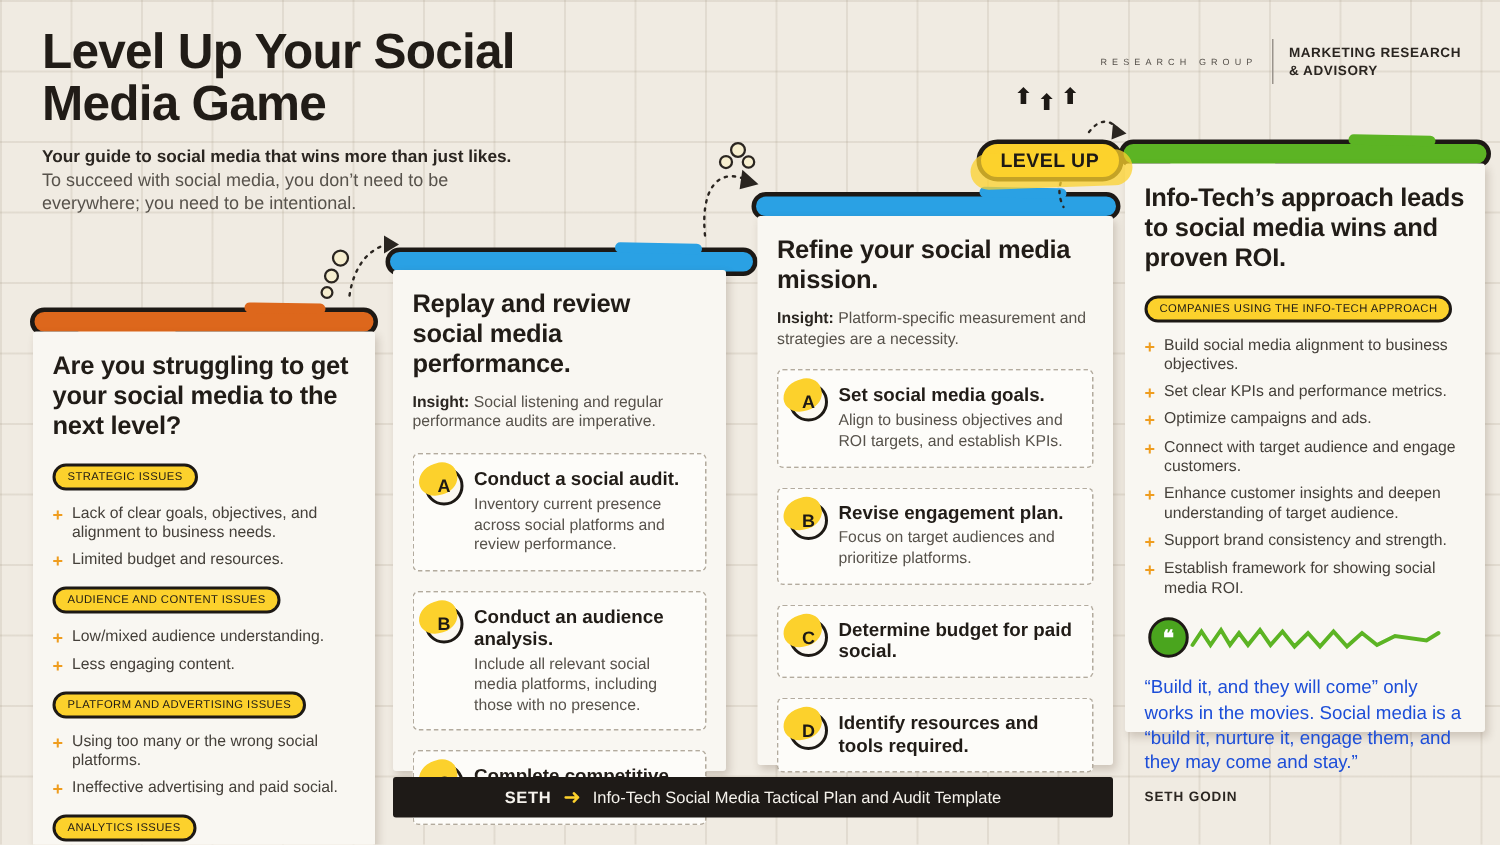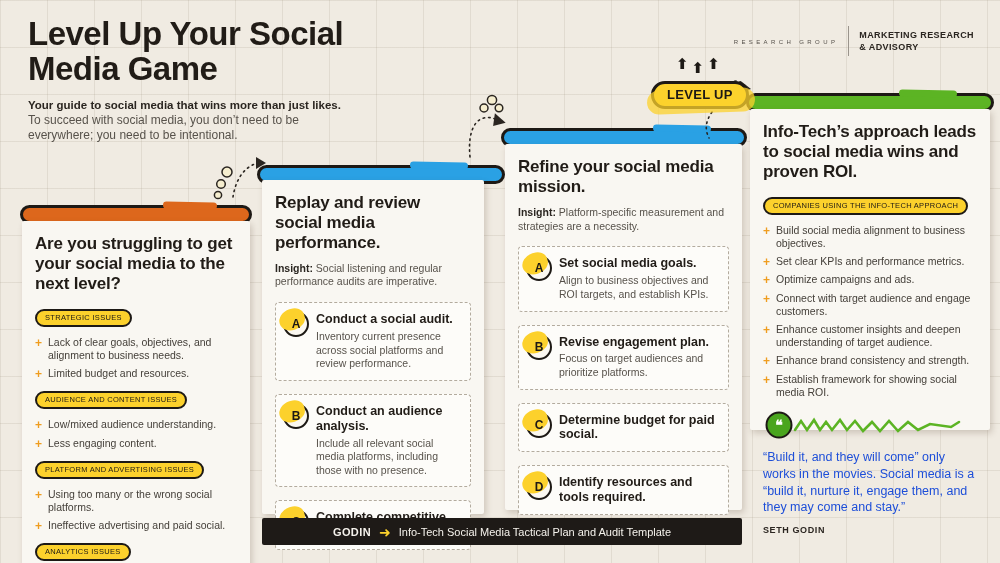"LEVEL UP" .level-up { top: 81px -> 93px }
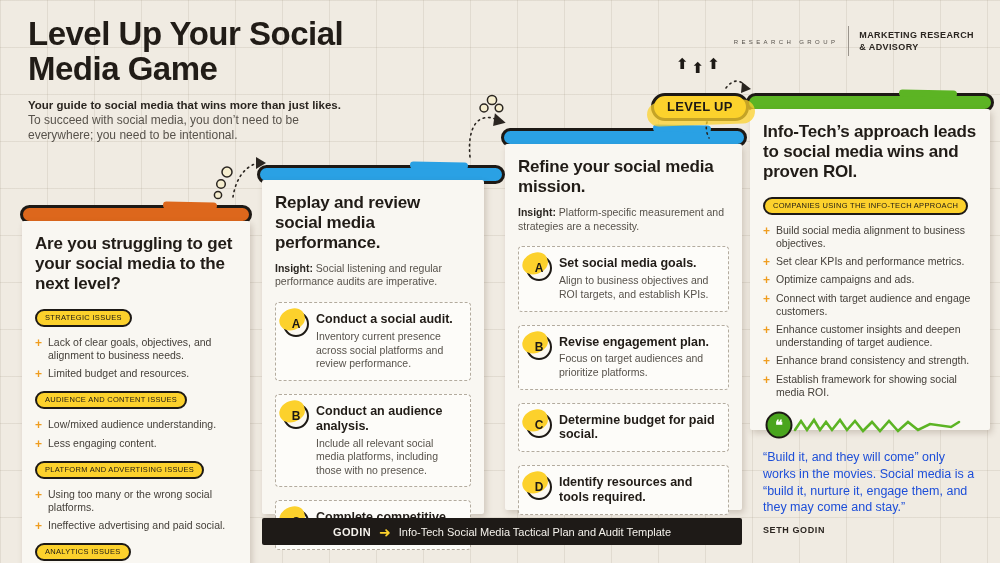"Info-Tech’s approach leads to social" div.card { height: 321px -> 379px }
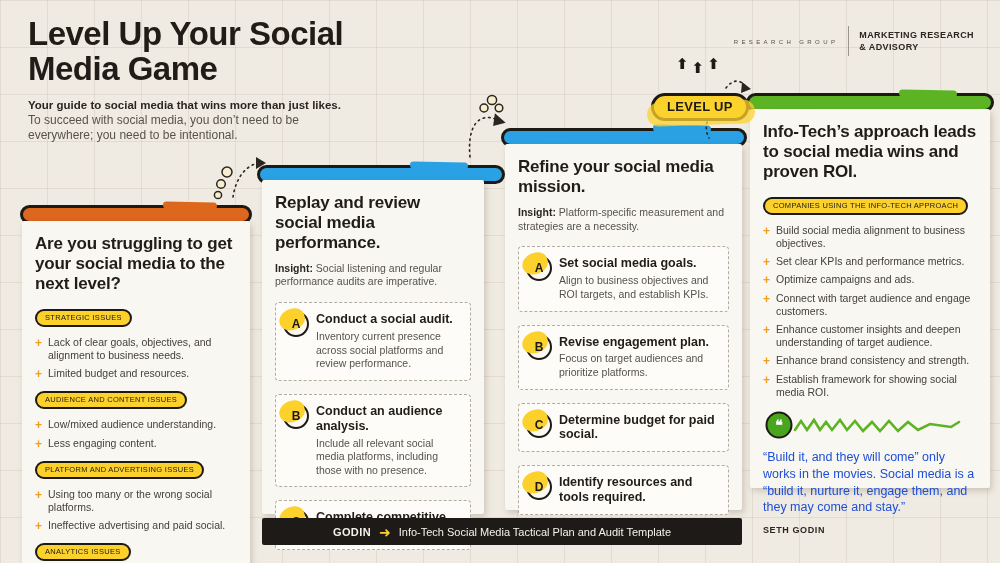"Enhance brand consistency and strength." span { text: Enhance -> Support }
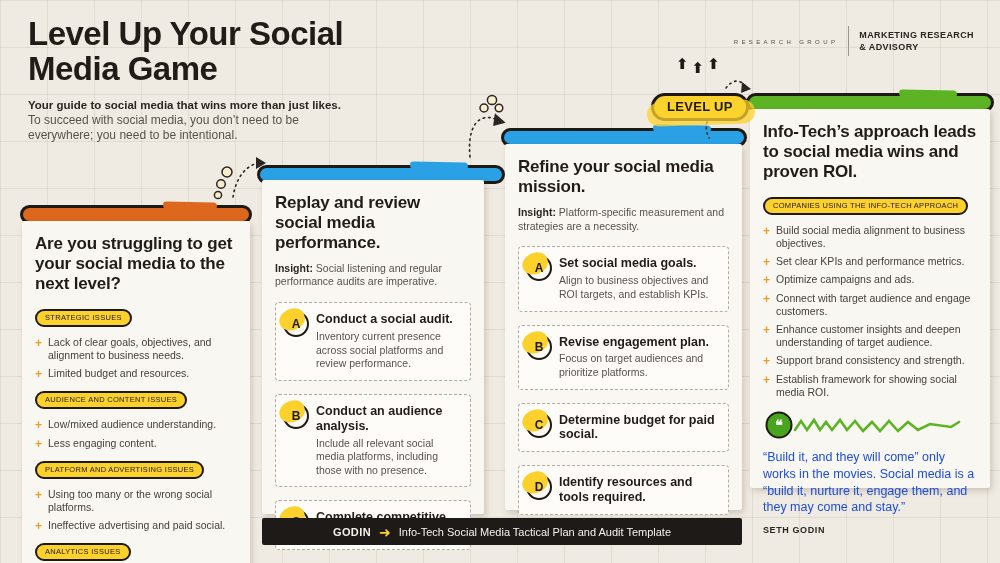"GODIN" span.tool-label { text: GODIN -> SETH }
